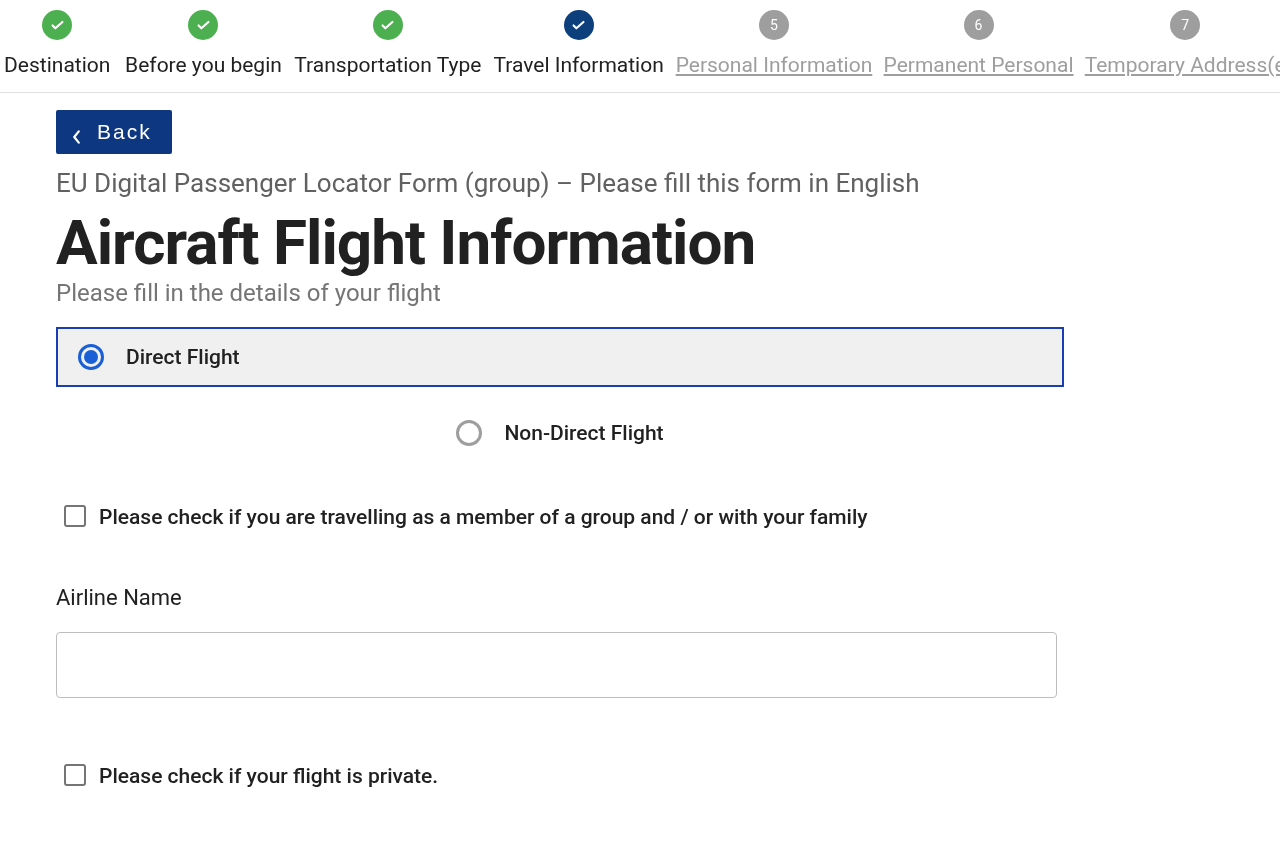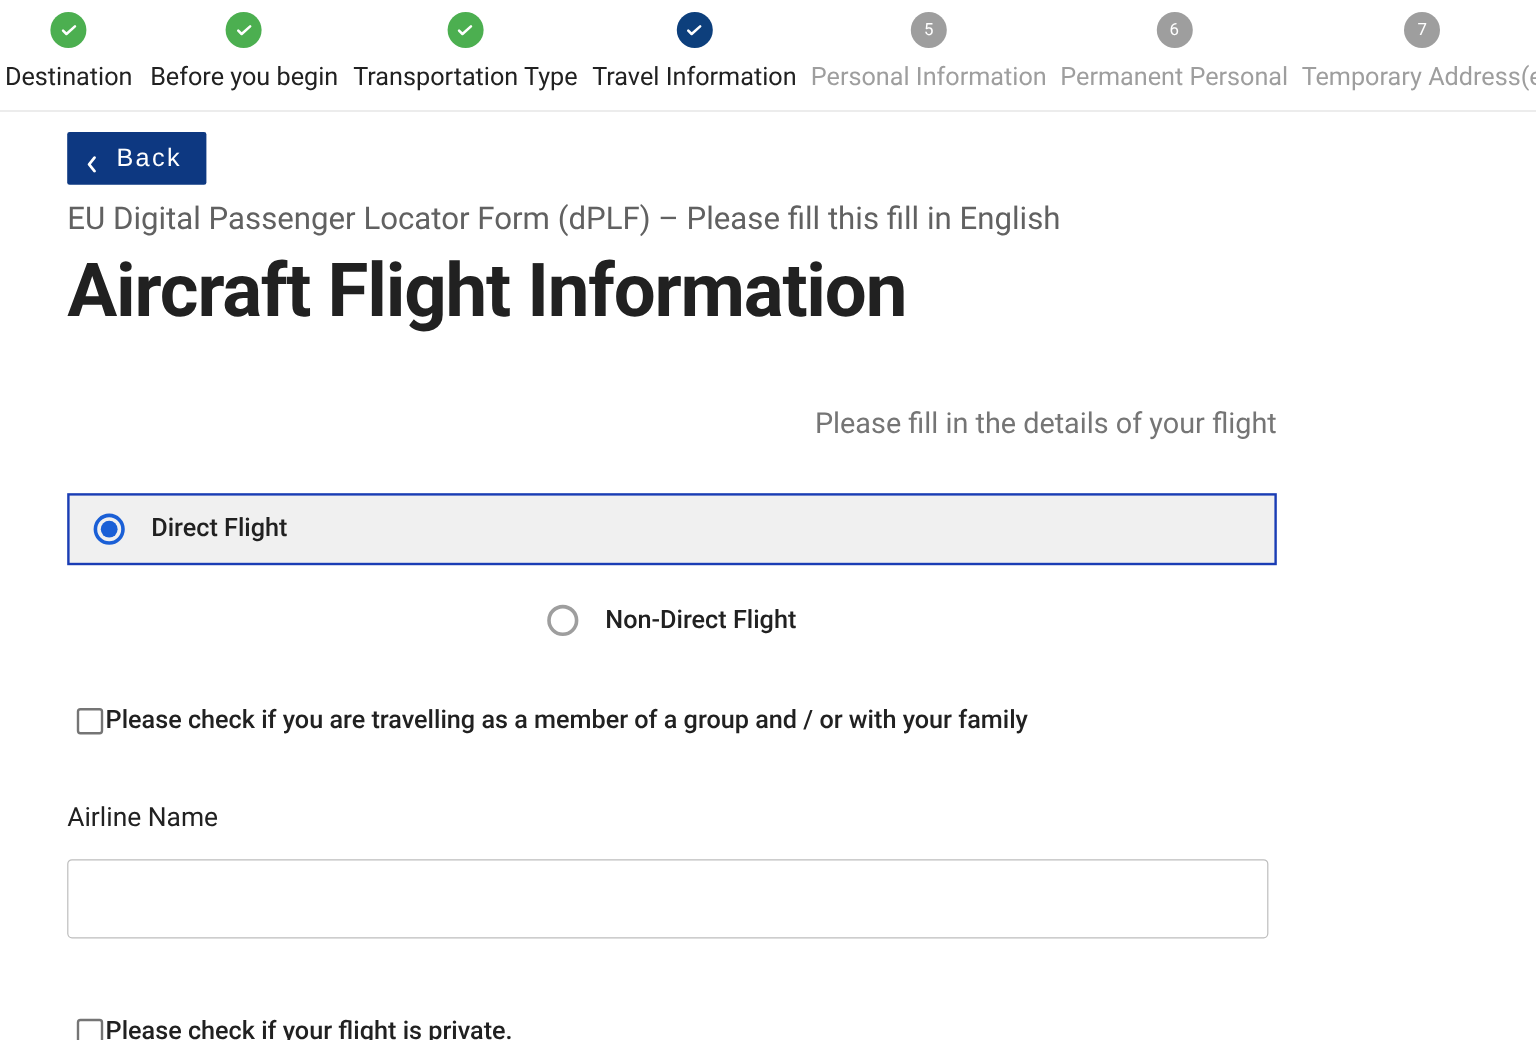"Personal Information" .step-label.pending { text-decoration: none -> underline }
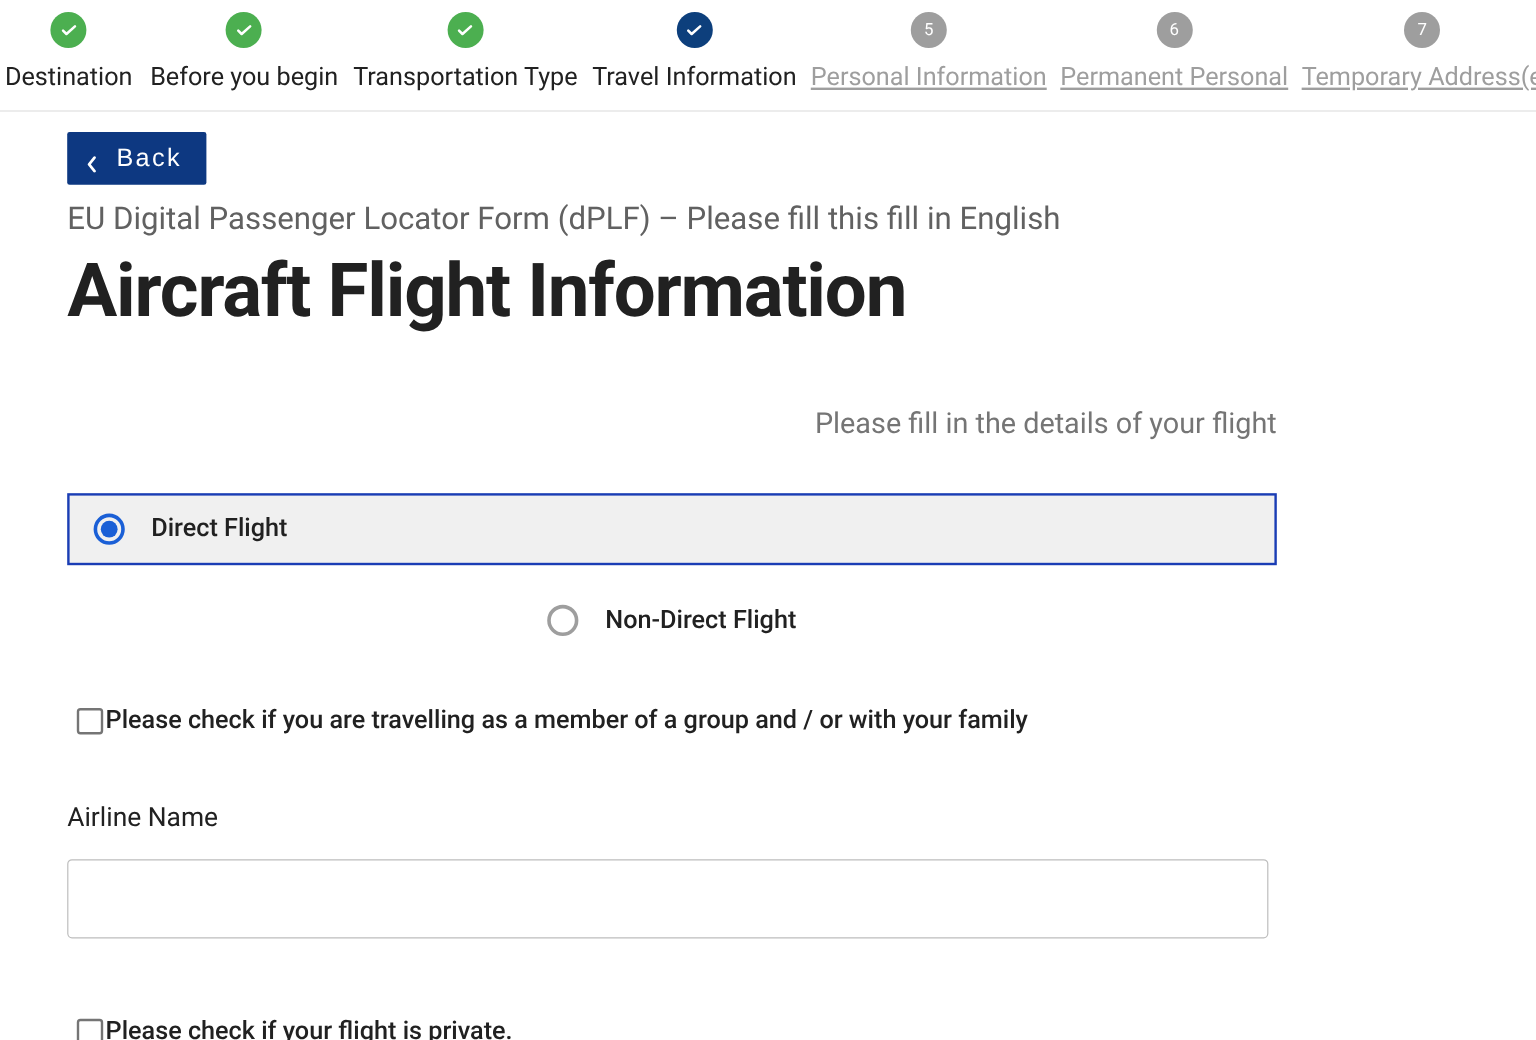"EU Digital Passenger Locator Form" div.subtitle { text: dPLF) – Please fill this fill -> group) – Please fill this form }
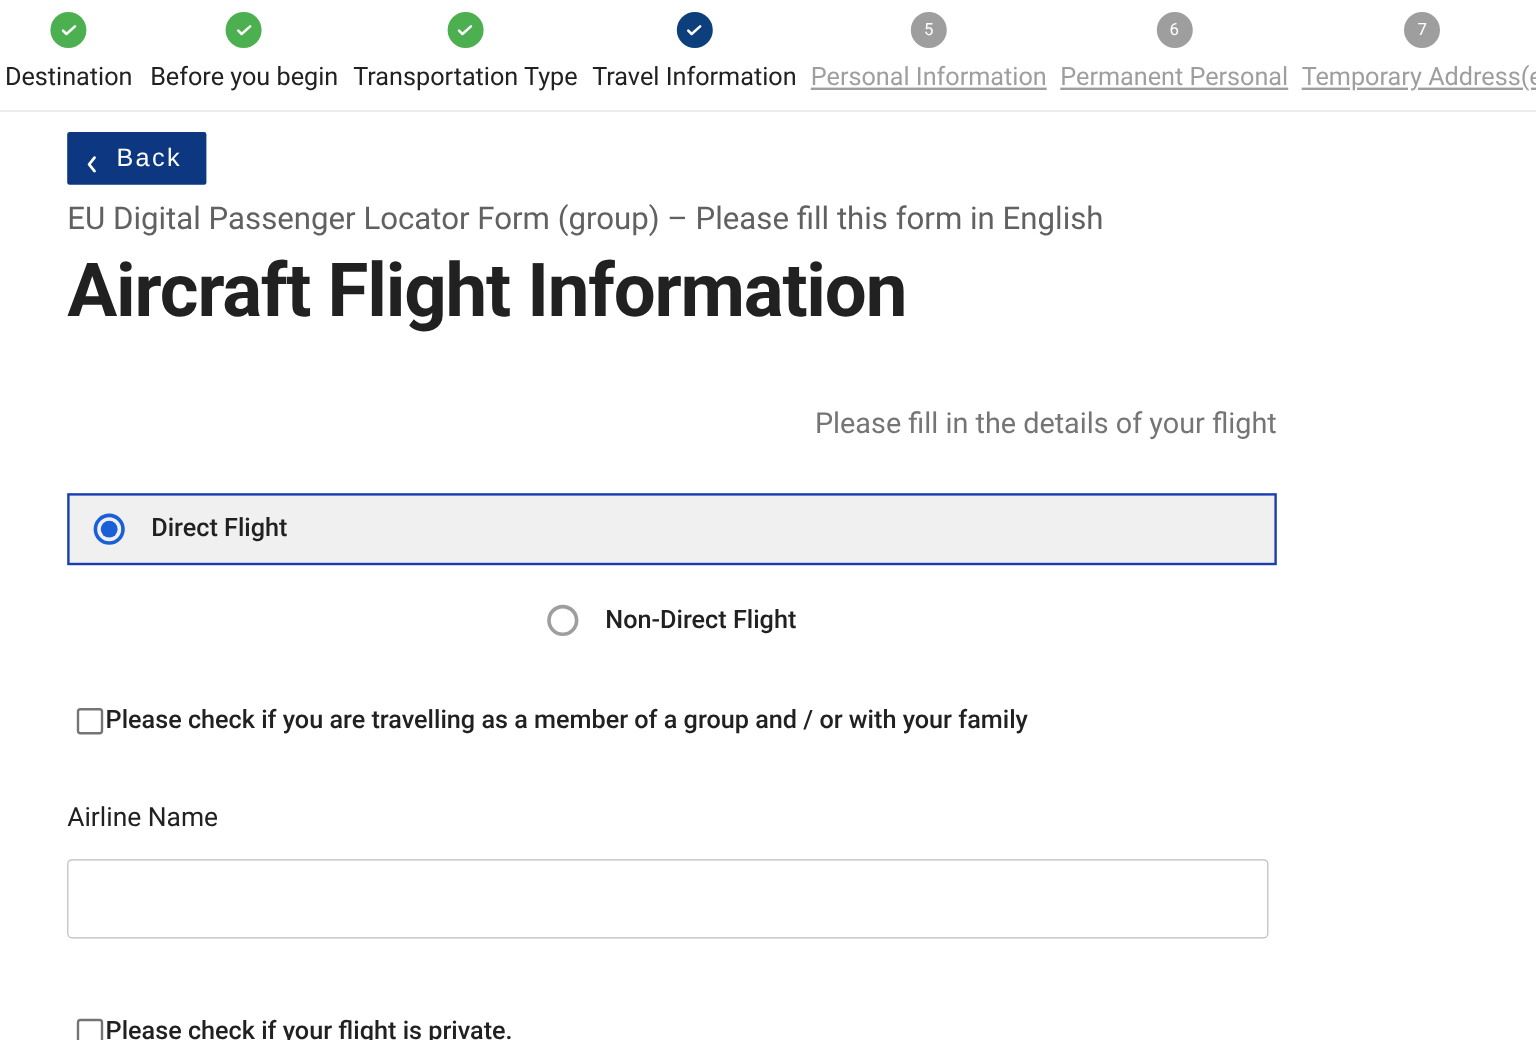"Please fill in the details" .helper { margin-top: 60px -> none; text-align: right -> none }
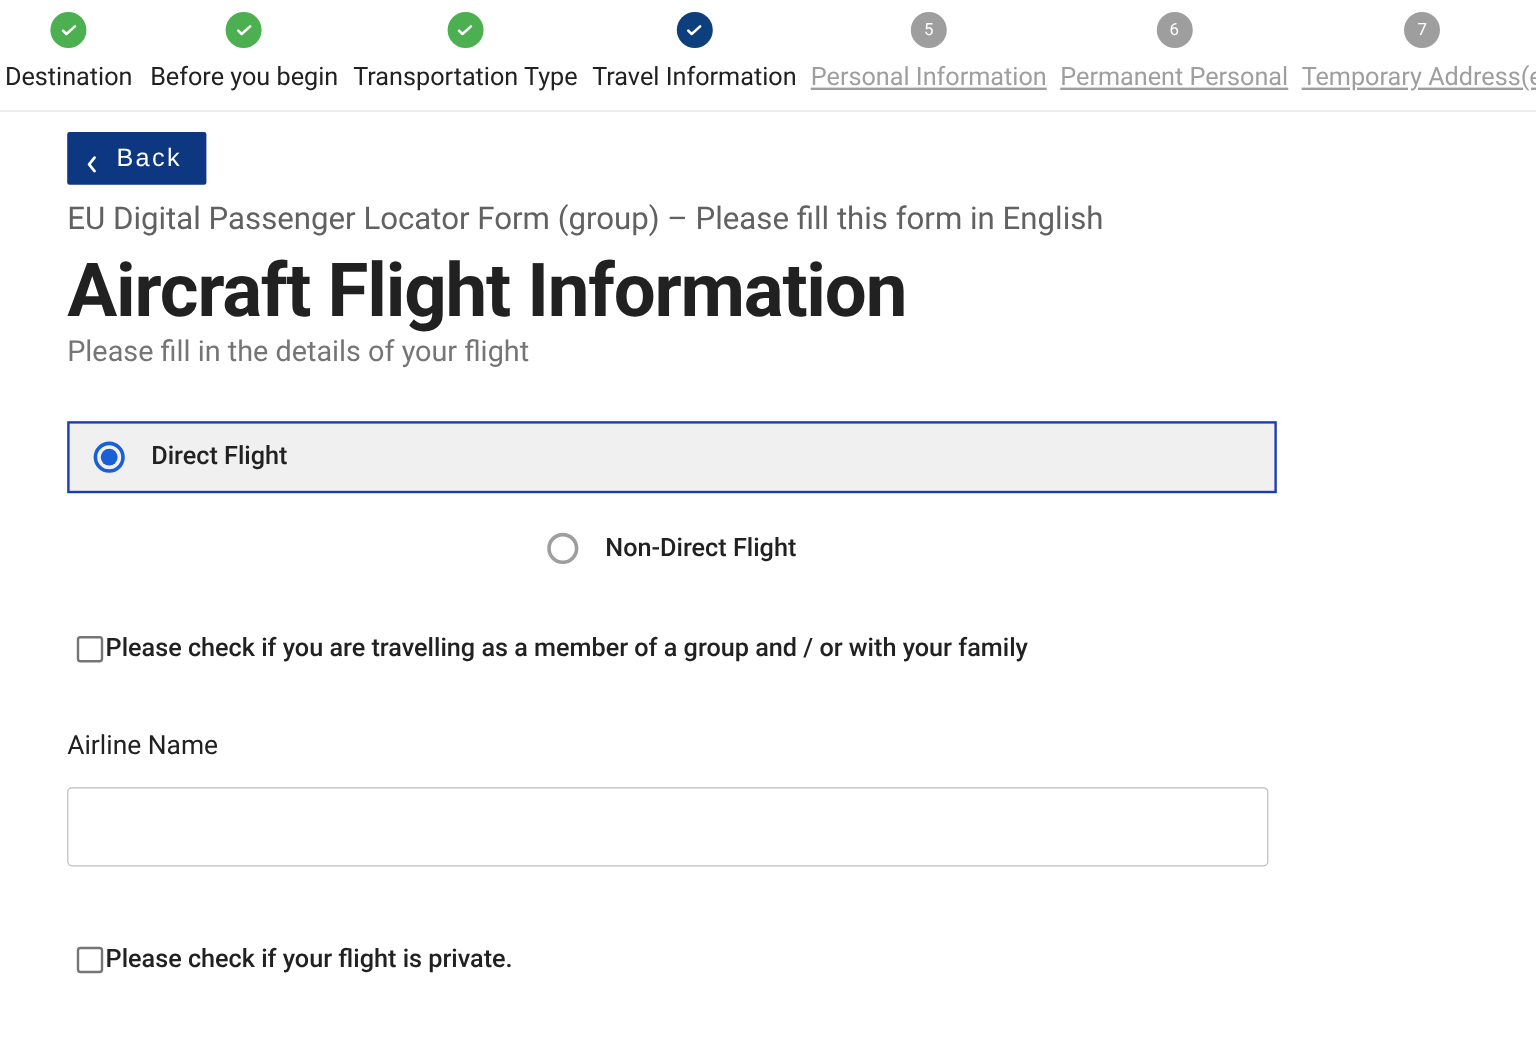"Direct Flight" .radio-group { margin-top: 44px -> 20px }
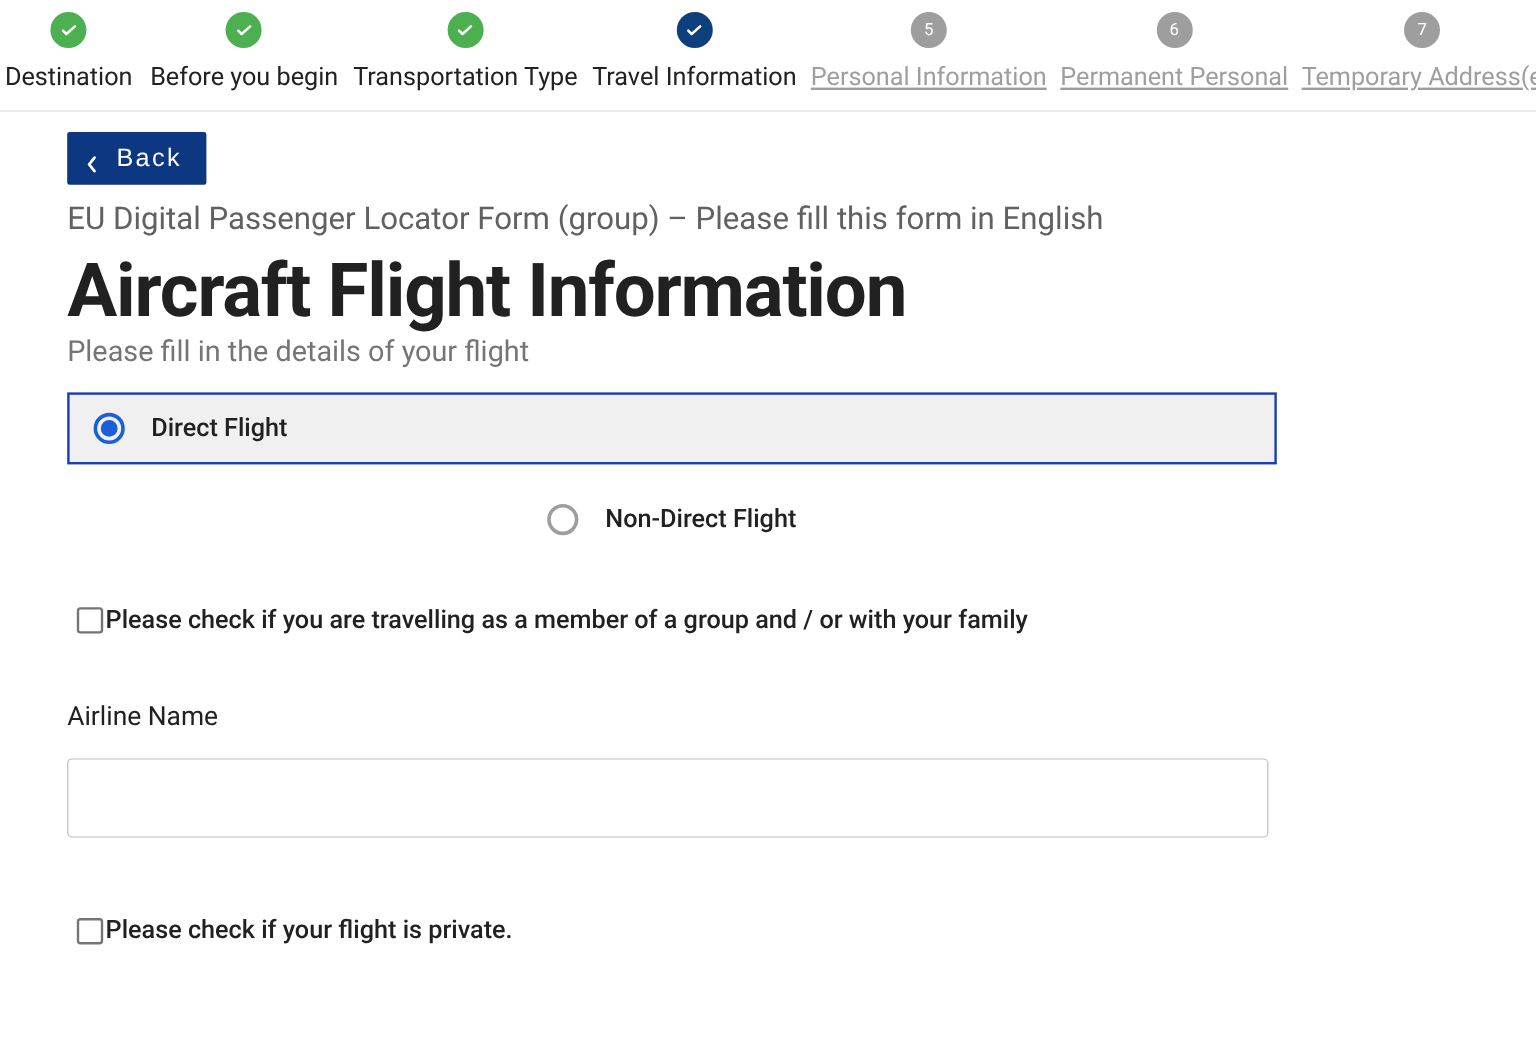"Please check if you are" .checkbox-row { align-items: center -> none; gap: 2px -> 13px }
